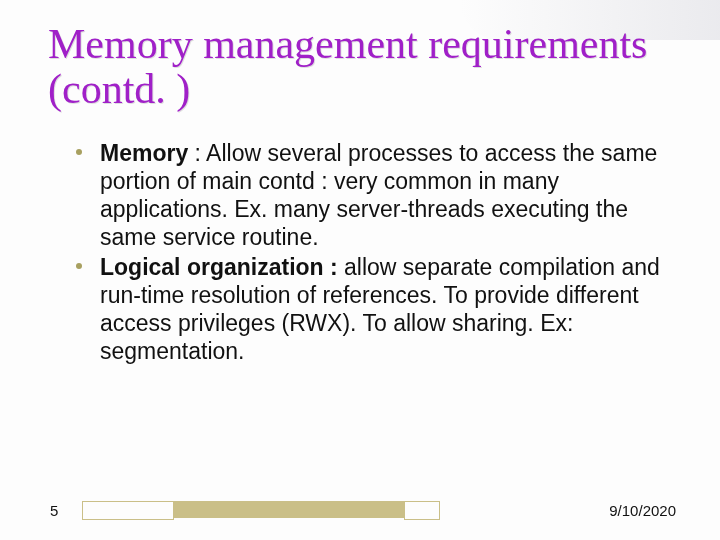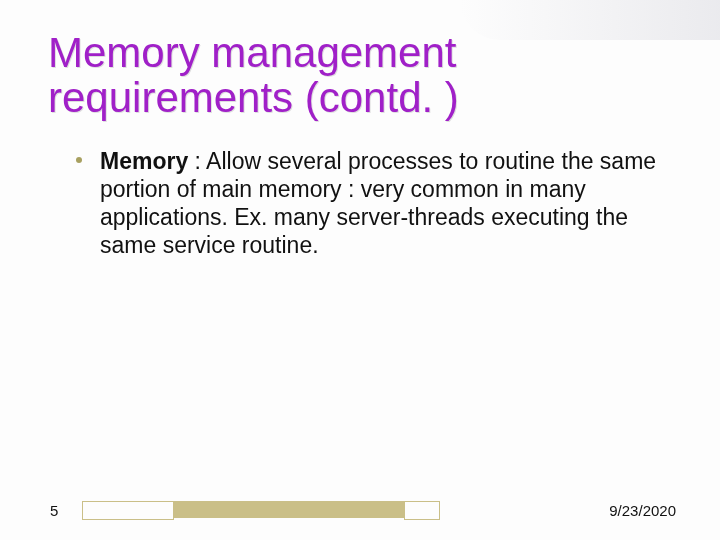"Memory management requirements (contd. )" h1 { font-family: Liberation Sans, sans-serif -> Liberation Serif, serif; margin: 16px 0 26px 0 -> 8px 0 26px 0 }
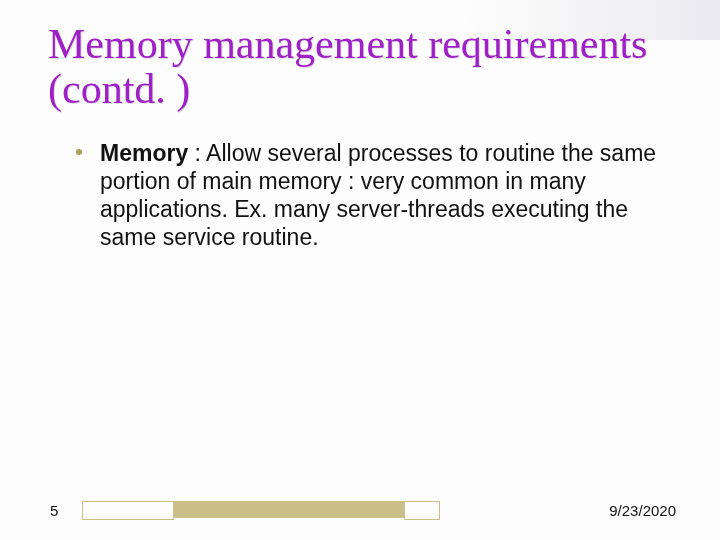": Allow several processes to" span { text: routine the same portion of main memory -> access the same portion of main contd }
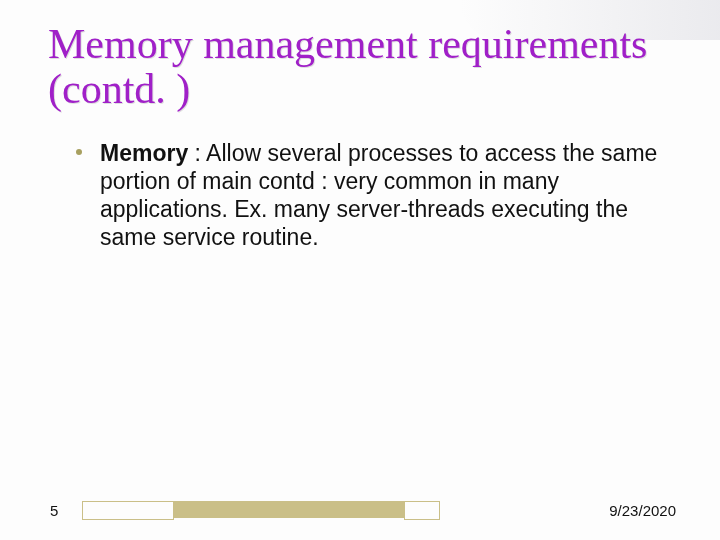"Logical organization : allow separate" li { html: none -> <li> <span>Logical organization :</span><span> allow separate compilation and run-time resolution of references. To provide different access privileges (RWX). To allow sharing. Ex: segmentation.</span> </li> }
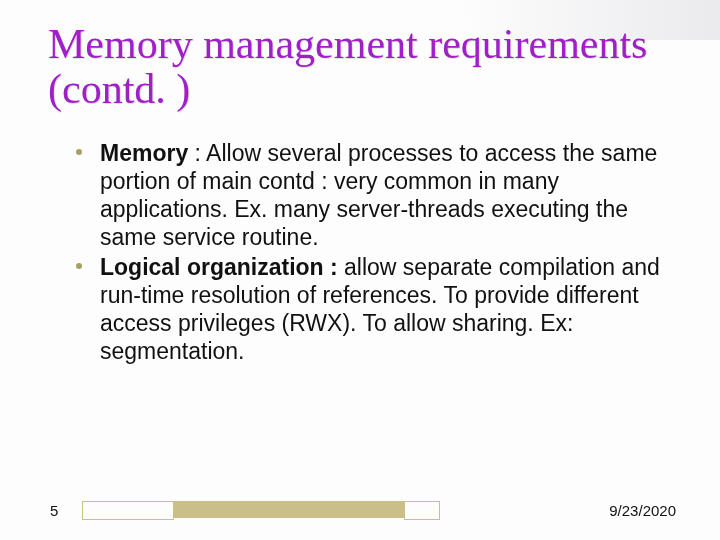"9/23/2020" span.date { text: 9/23/2020 -> 9/10/2020 }
